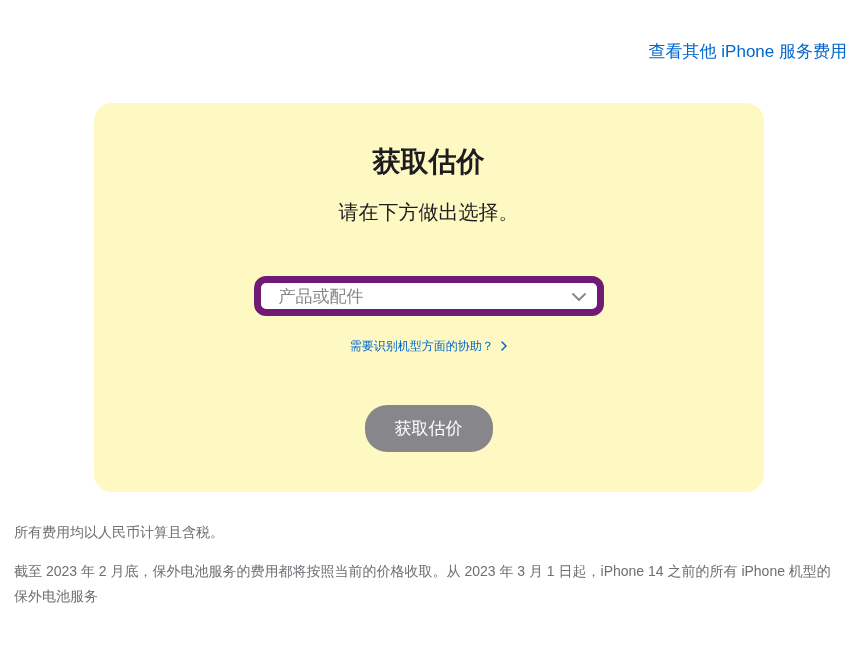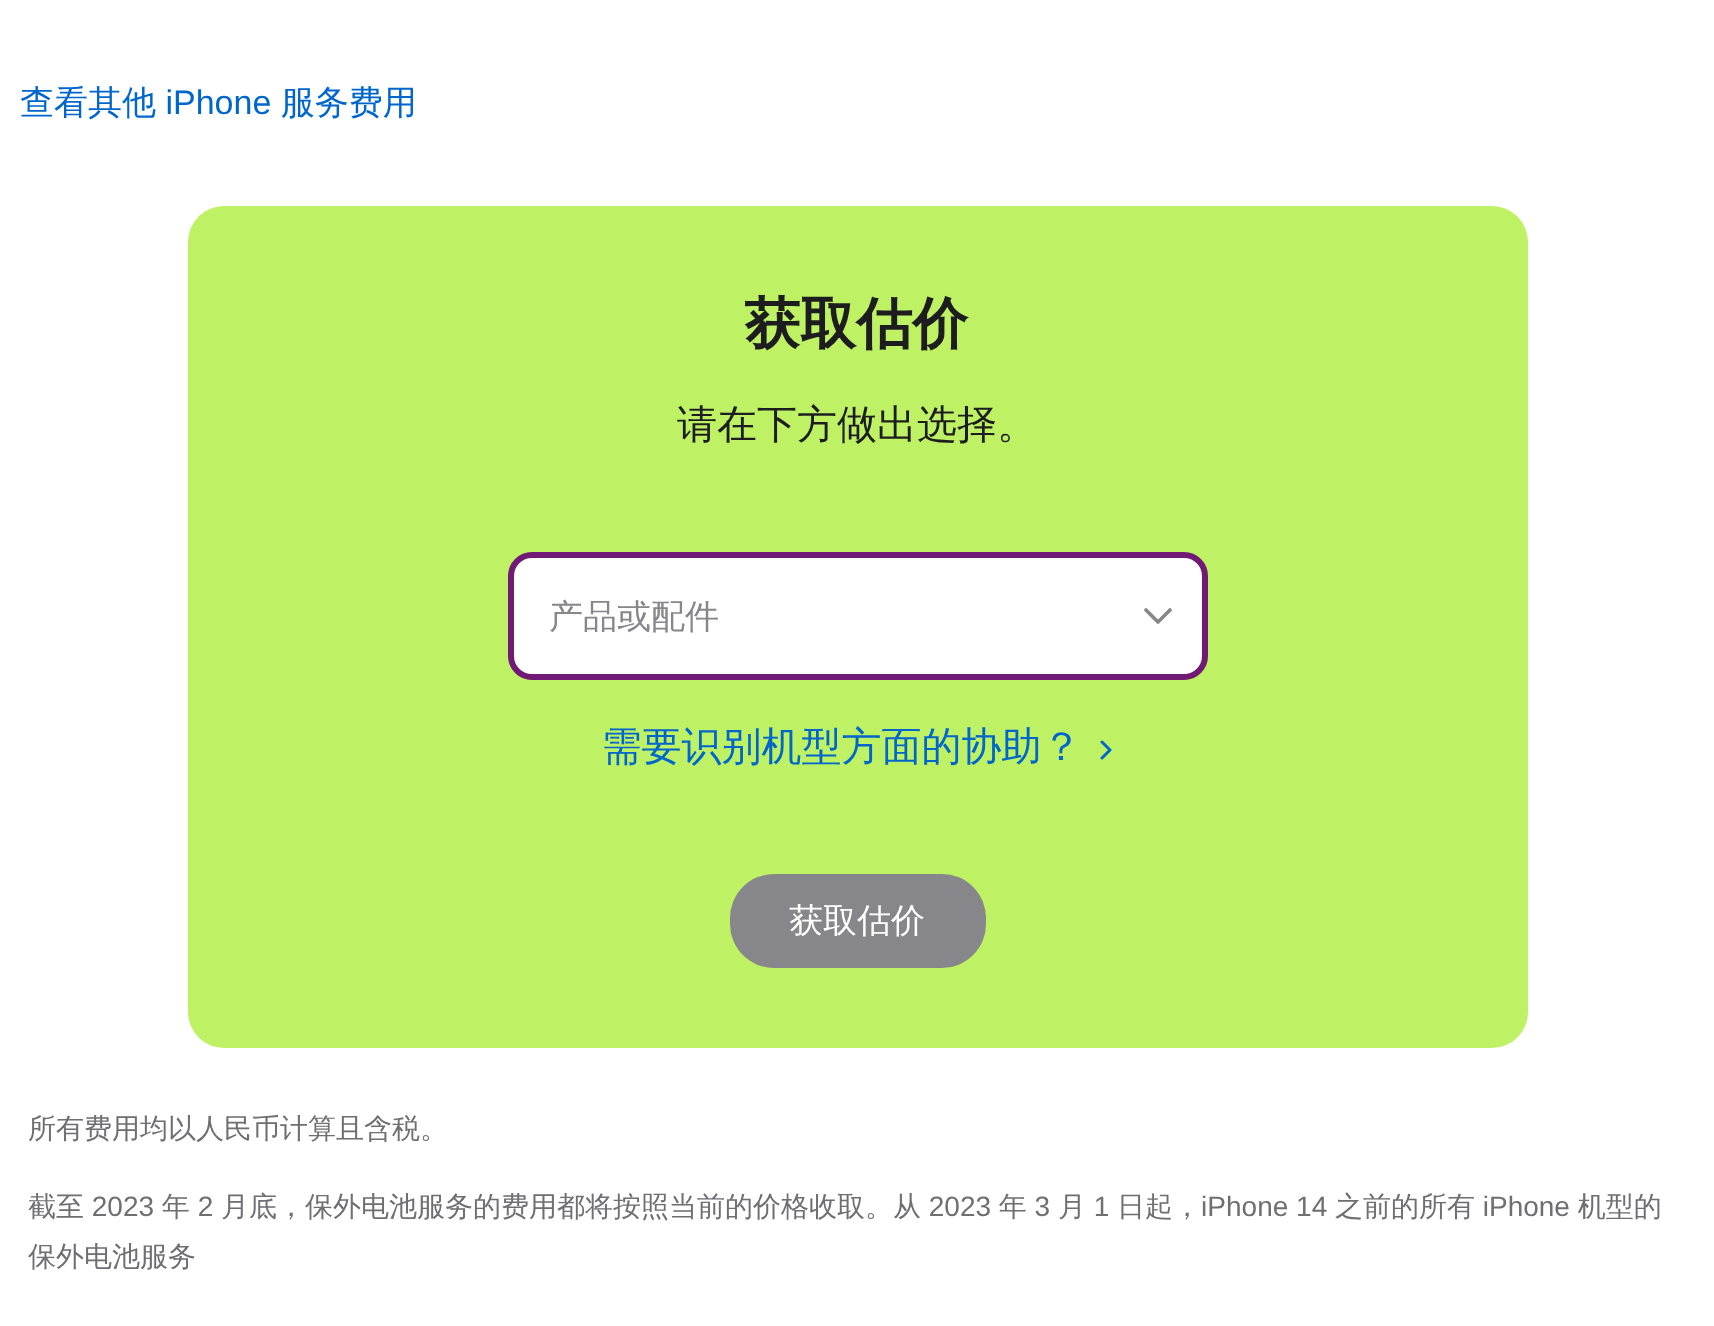"查看其他 iPhone 服务费用" .top-link { text-align: left -> right }
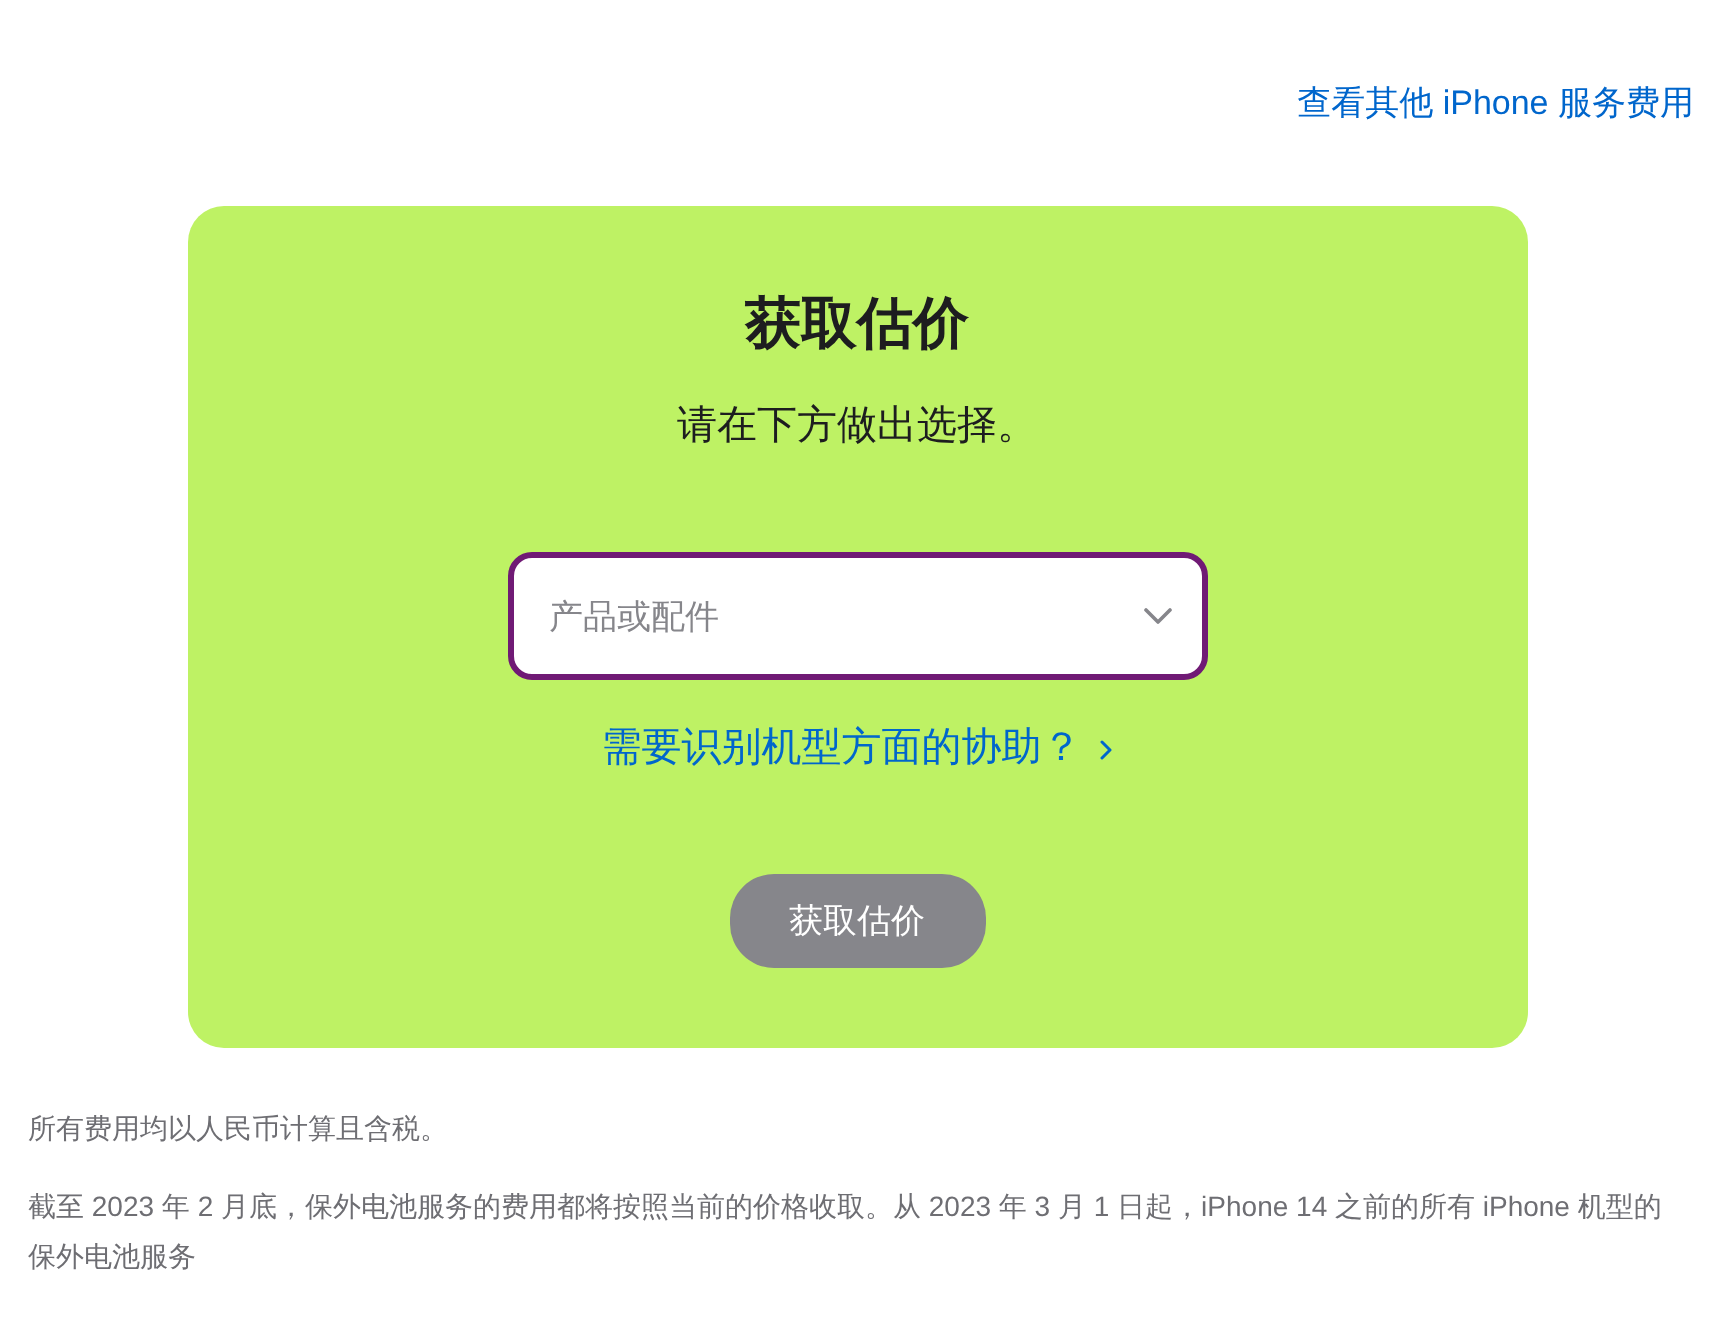"获取估价" .card { background: #bef264 -> #fef9c3 }
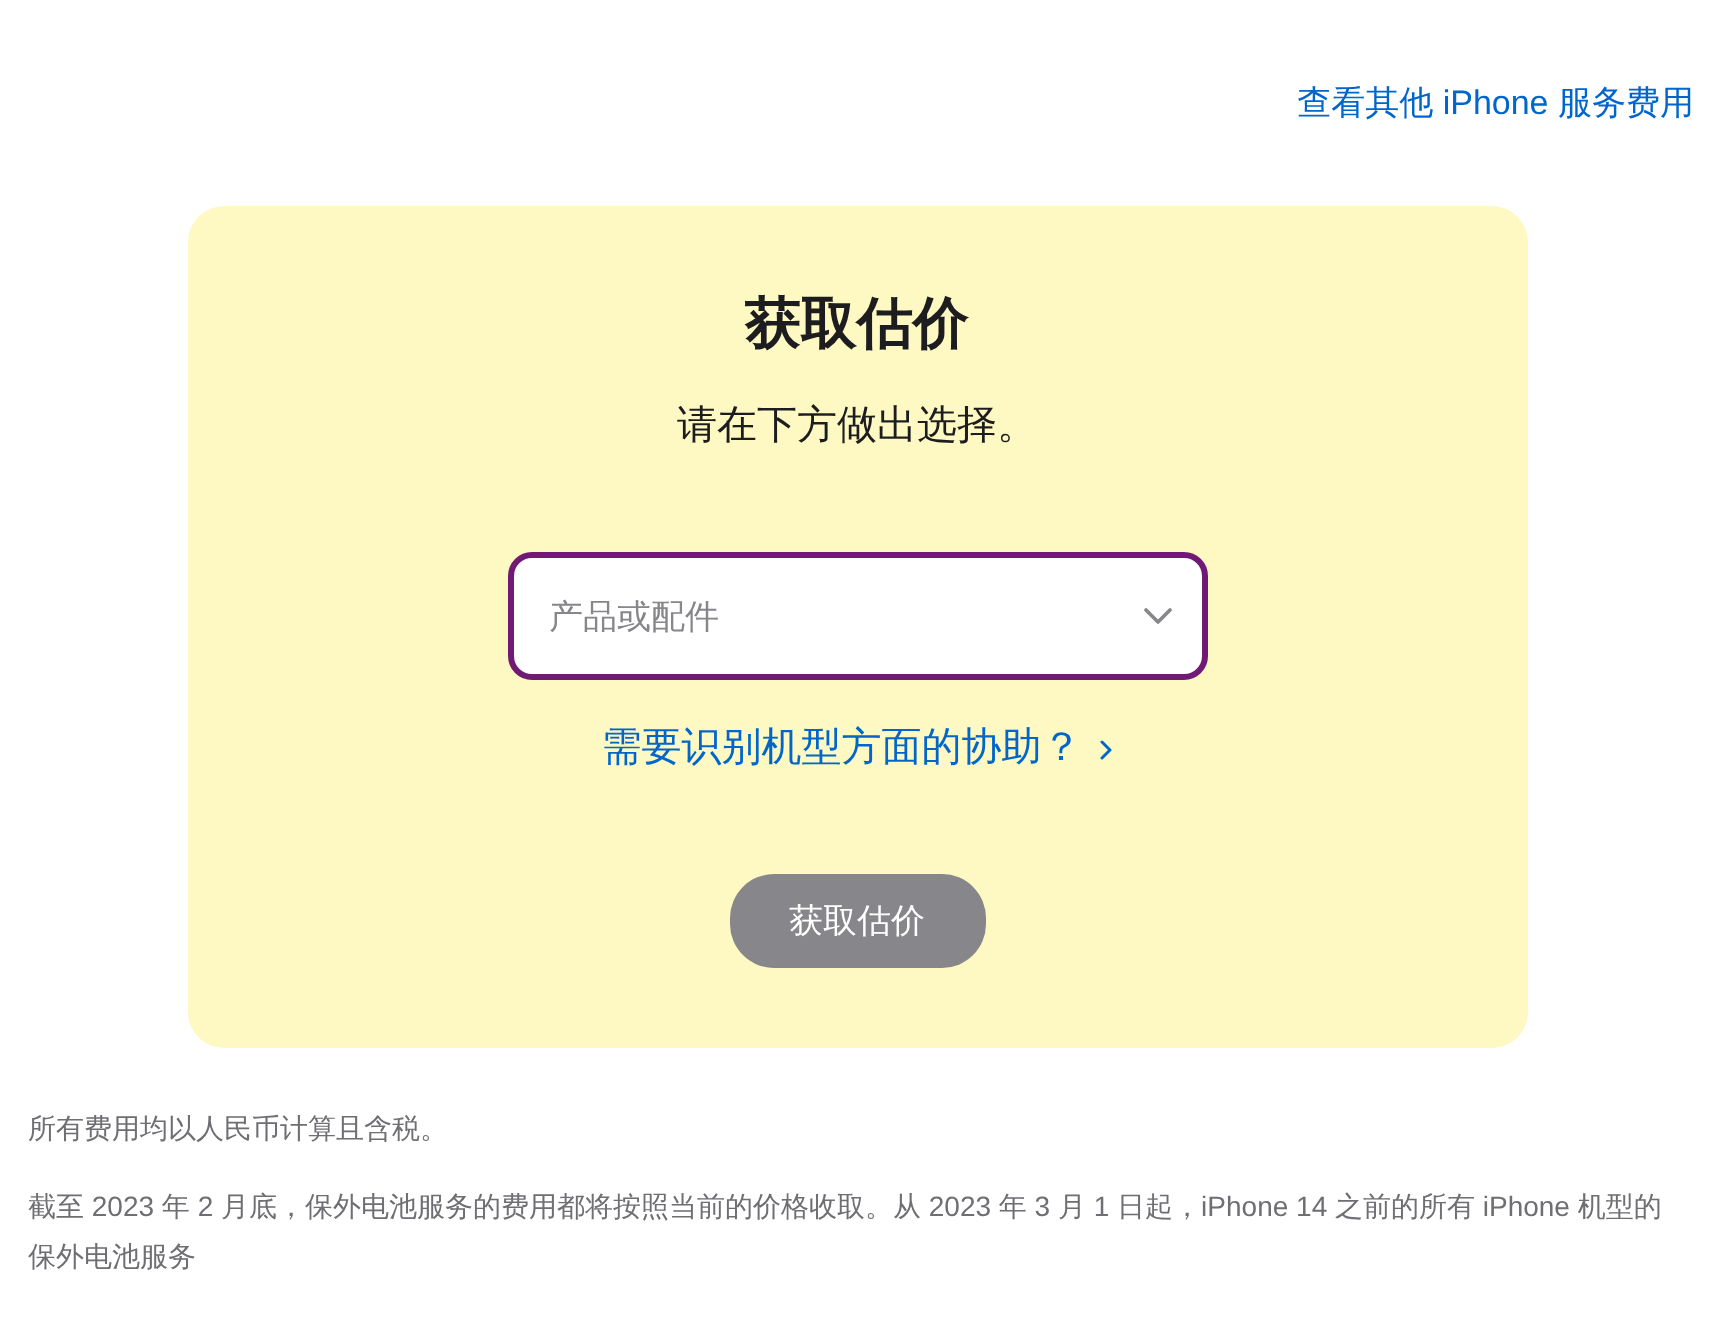"产品或配件" .select-field { border: 3px solid #701a75 -> 7px solid #701a75; height: 64px -> 40px }
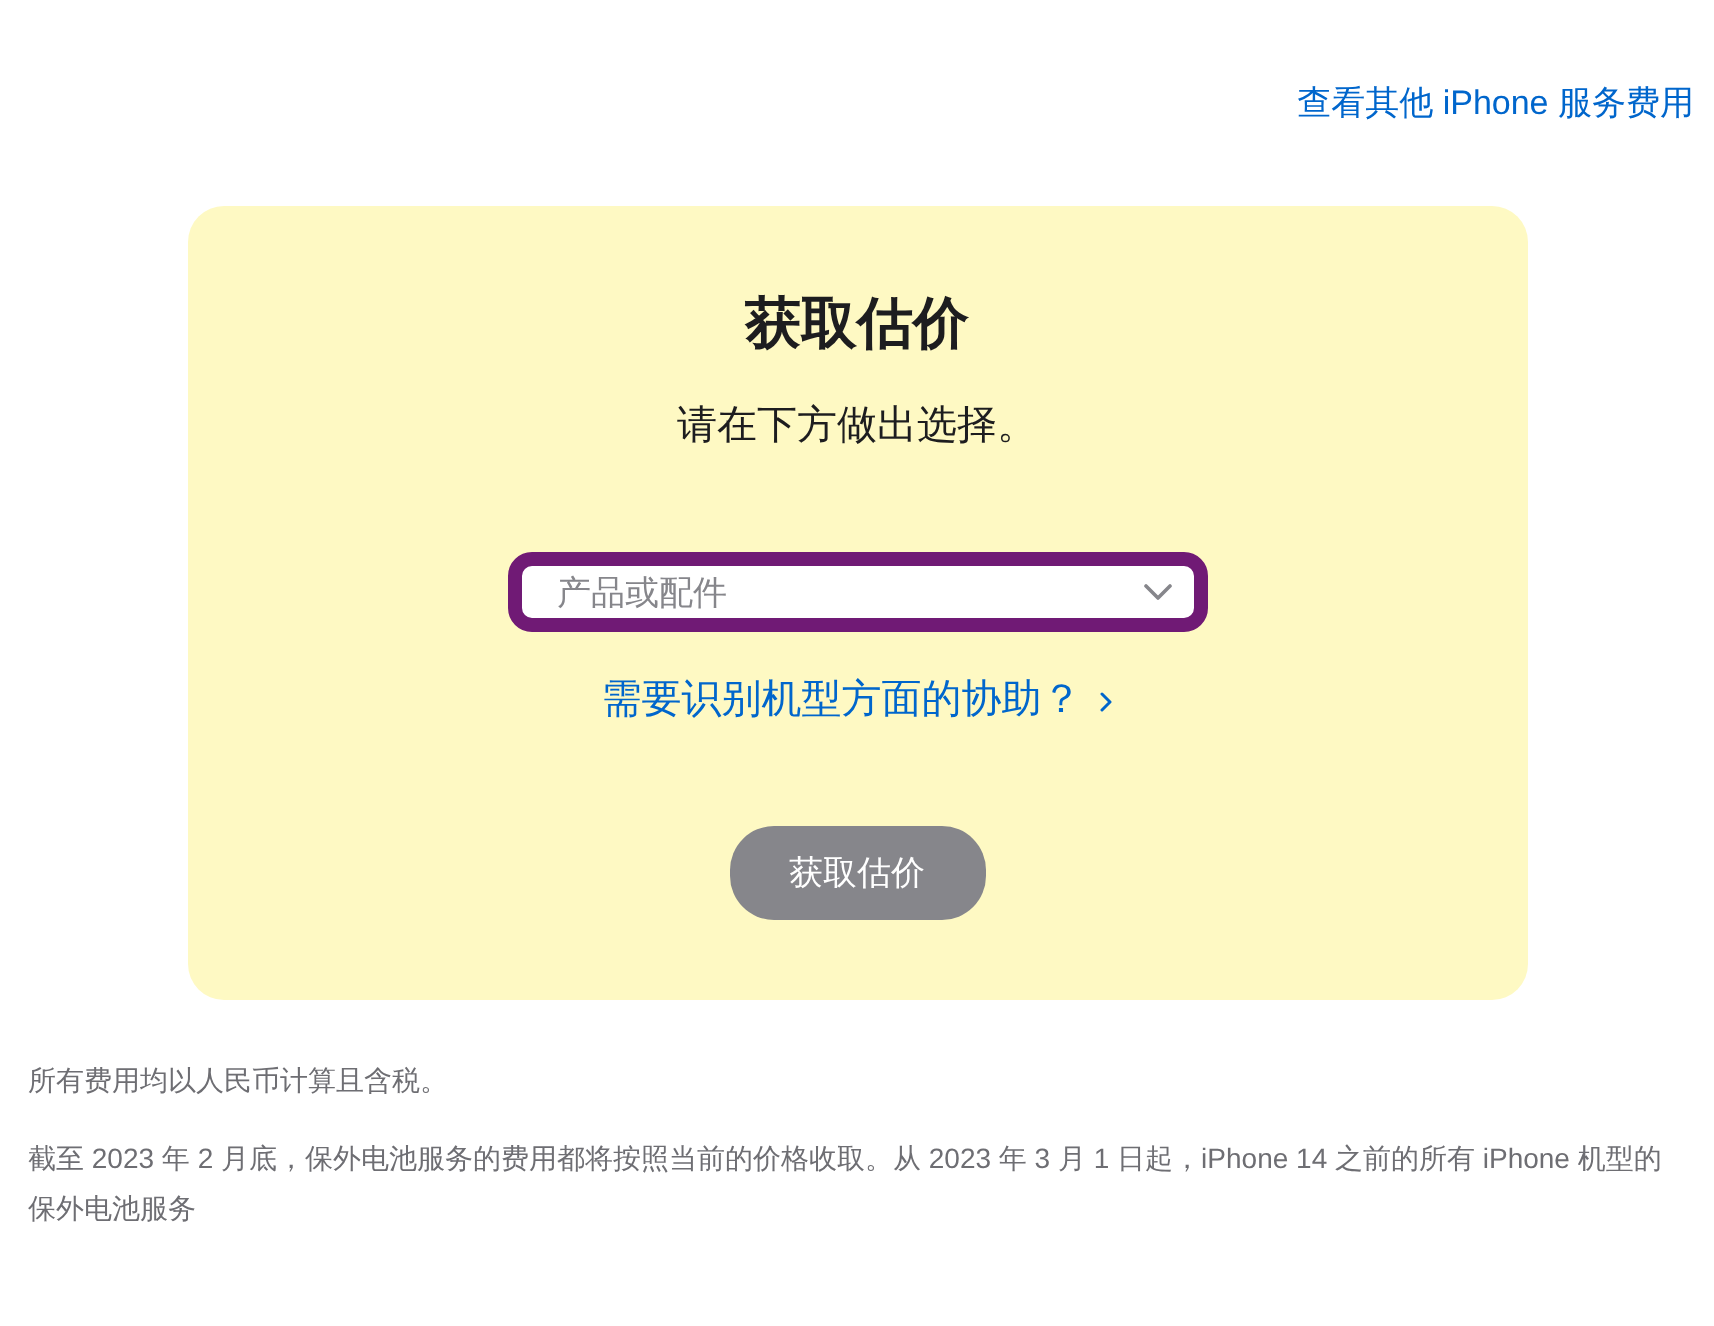"需要识别机型方面的协助？" .help-link a { font-size: 20px -> 12px }
